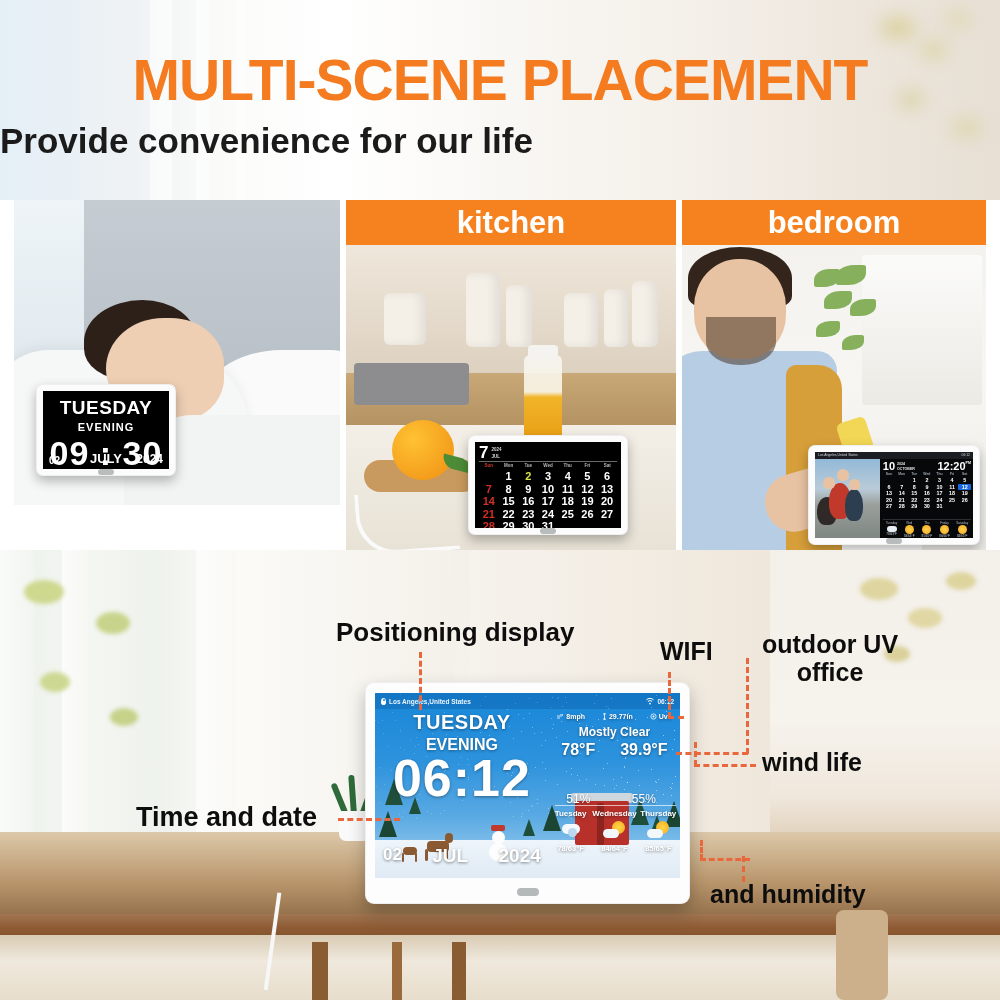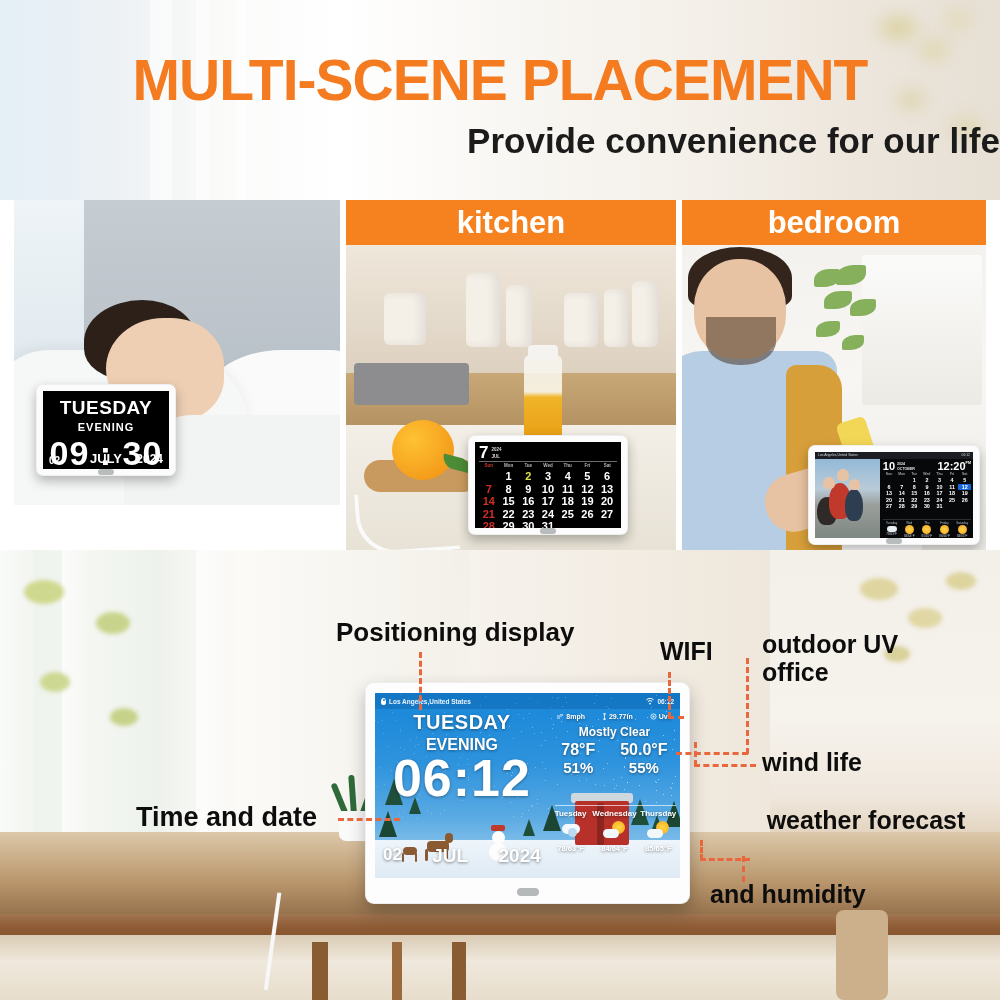"Provide convenience for our life" .subtitle { text-align: right -> left }
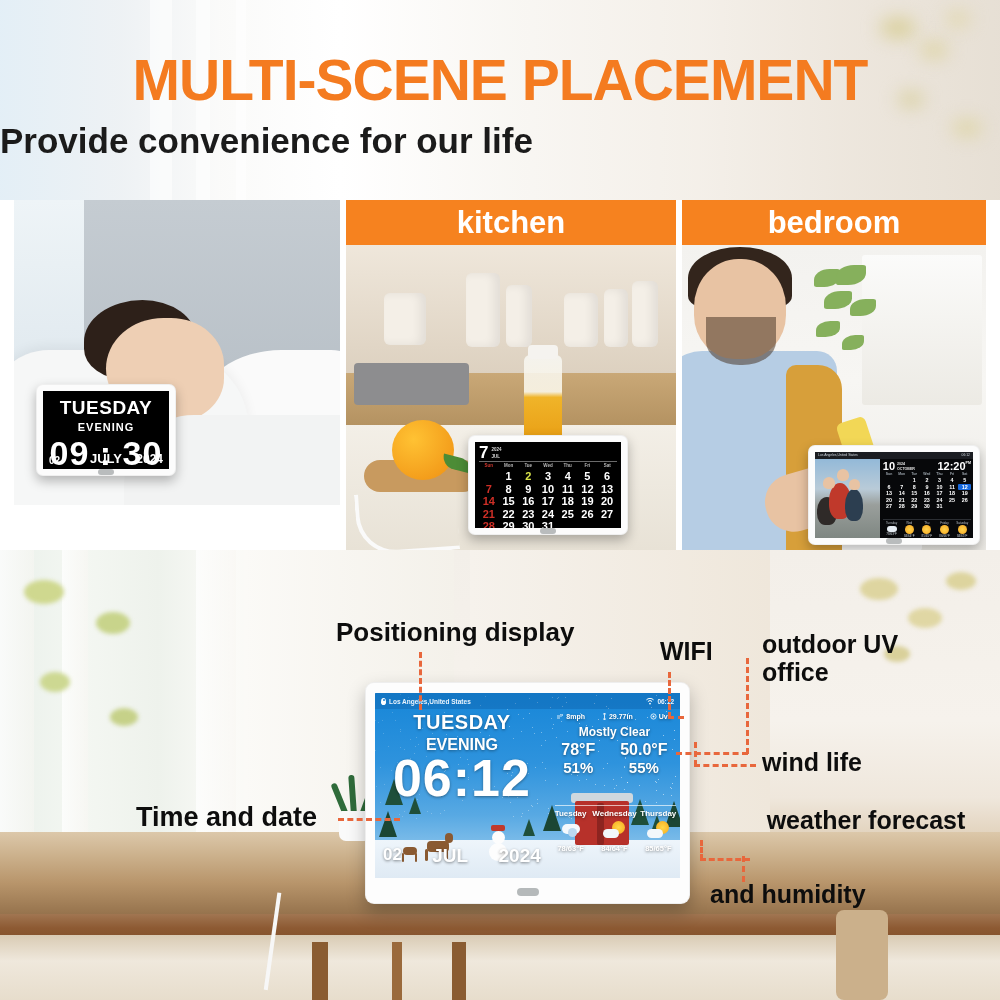"outdoor UV" div.callout { text-align: none -> center }
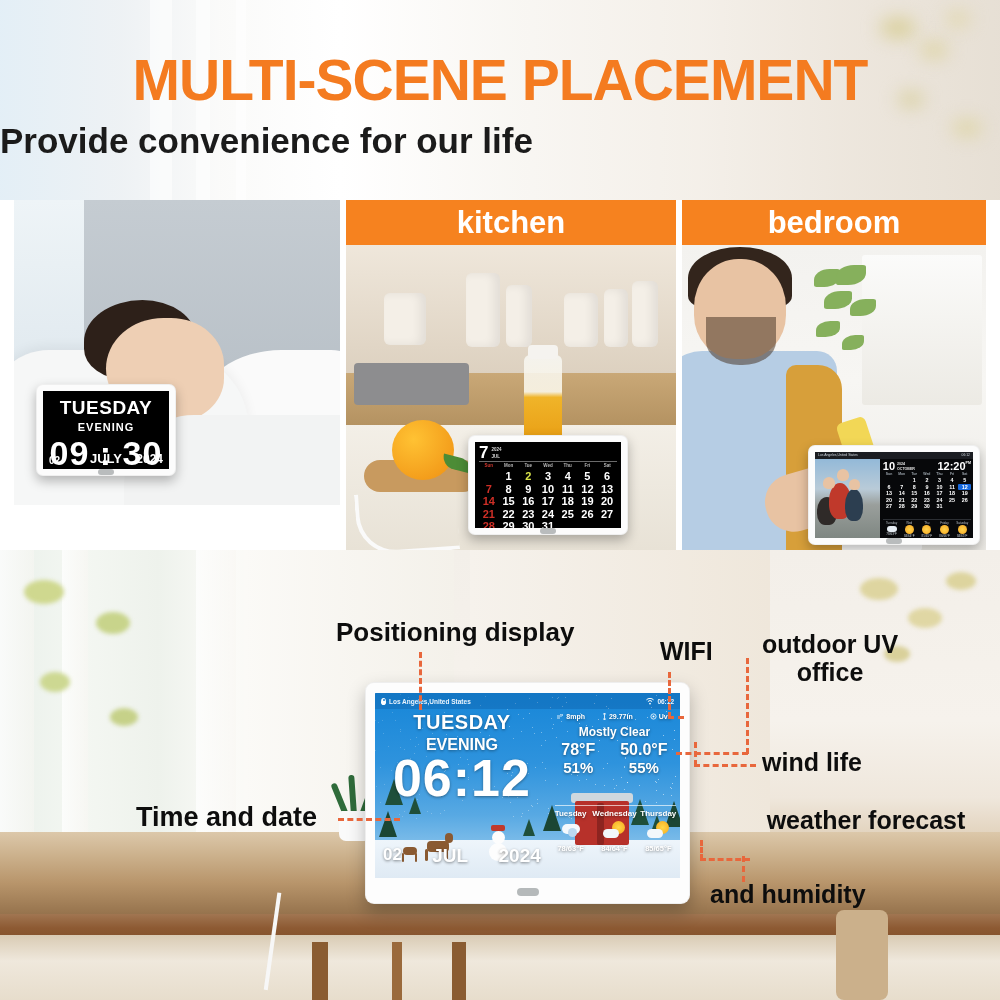"50.0°F" div.h-temp { text: 50.0 -> 39.9 }
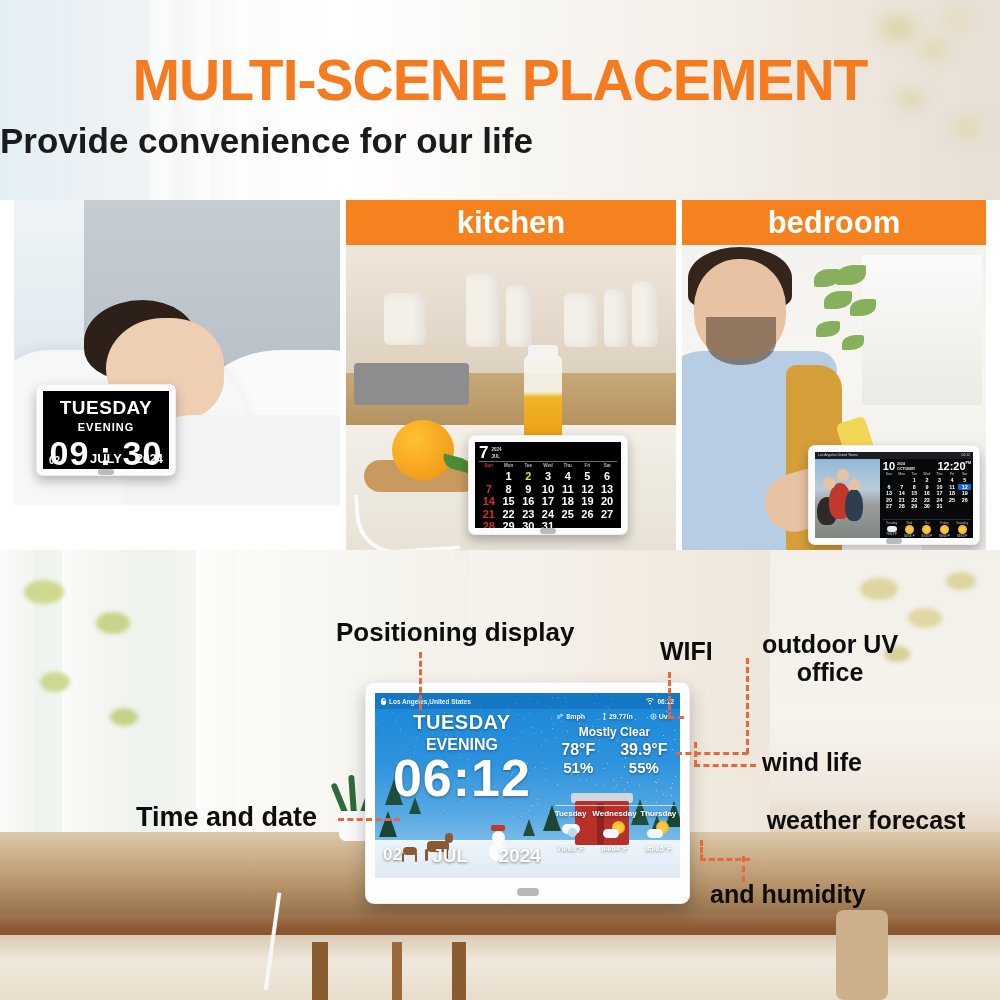"51%" .h-hum { font-size: 15px -> 12px; font-weight: bold -> normal; margin-top: none -> 32px }
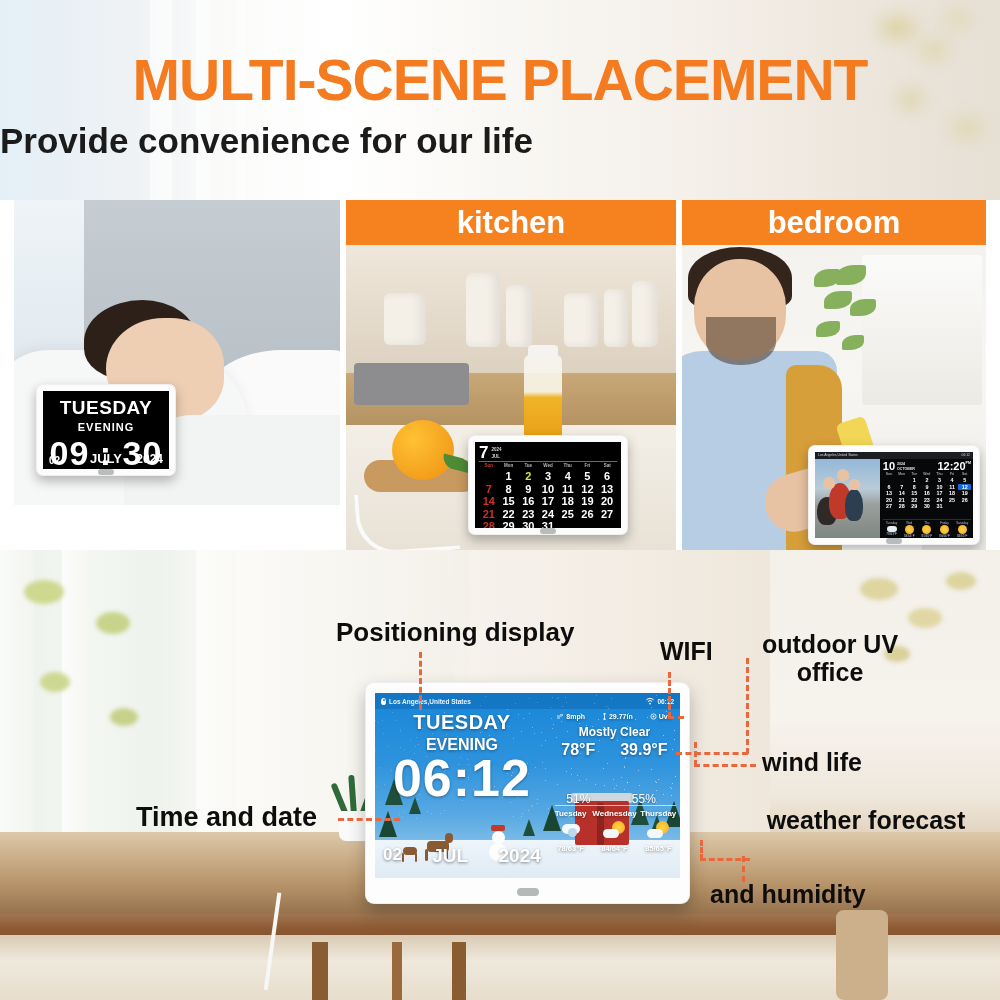"weather forecast" div { html: <div>weather forecast</div> -> none }
